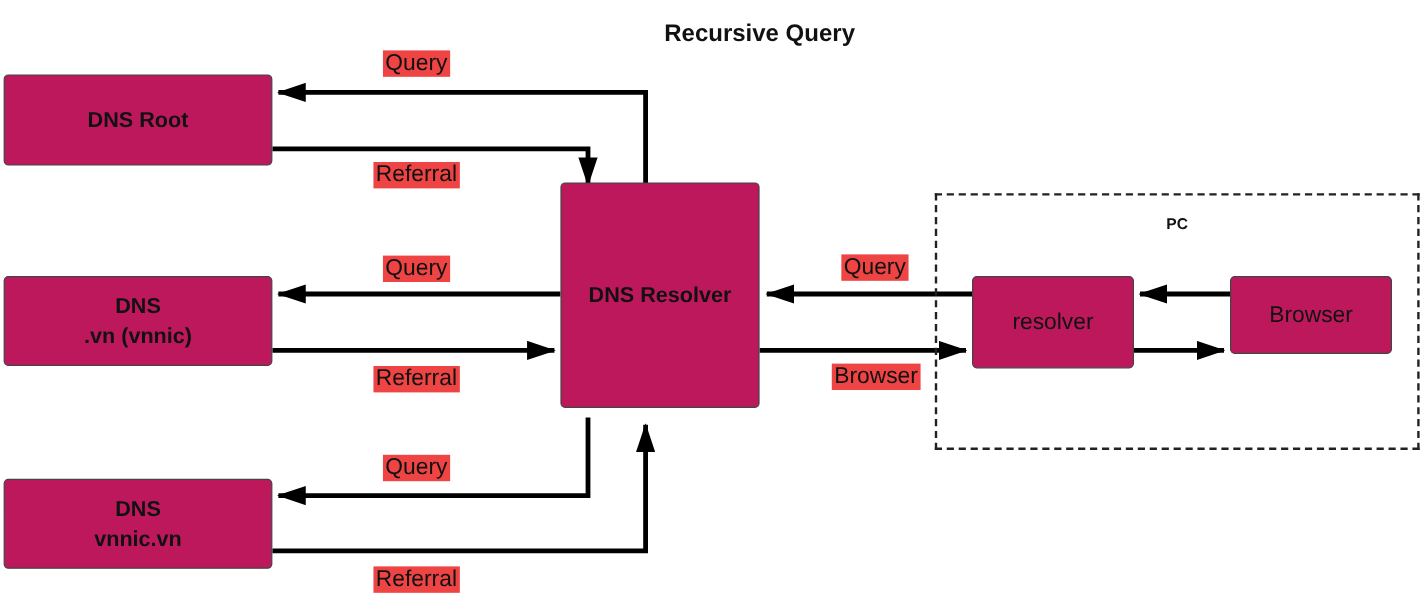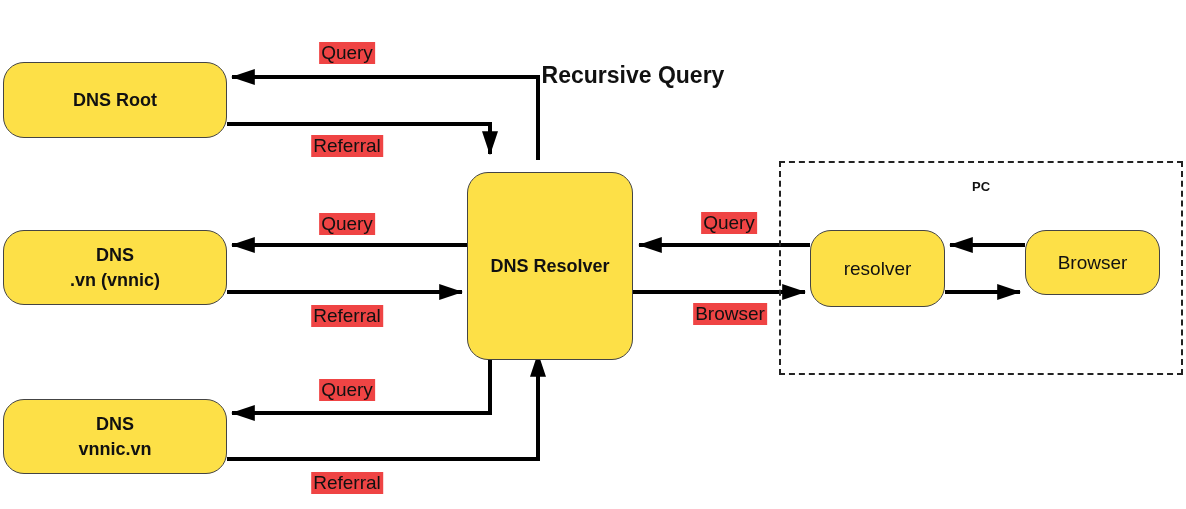"Recursive Query" .diagram-title { font-size: 23px -> 20px; margin-top: 46px -> none }
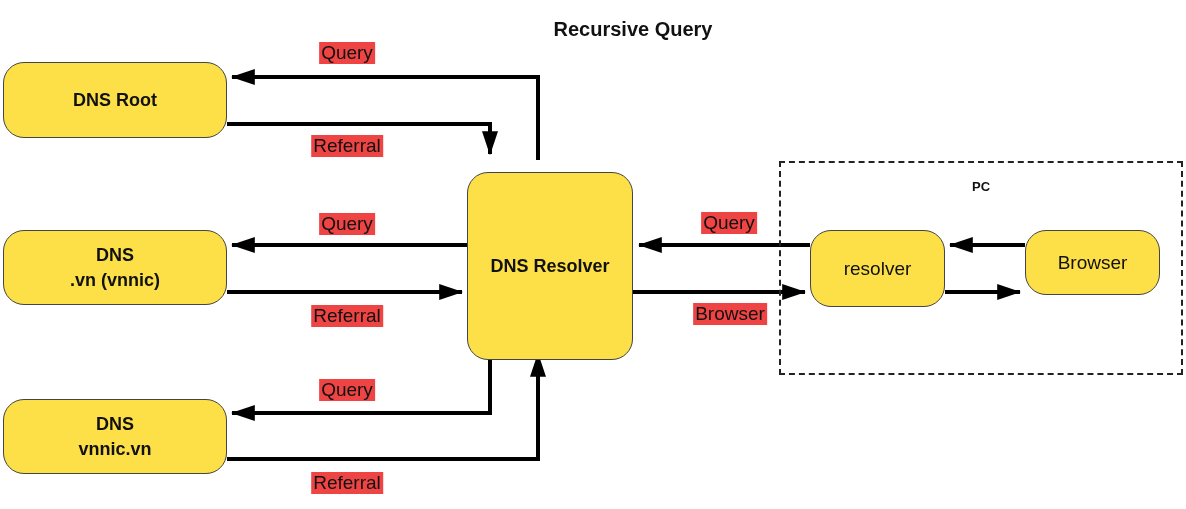"DNS Root" .node { background: #fde047 -> #be185d; border-radius: 21px -> 4px }
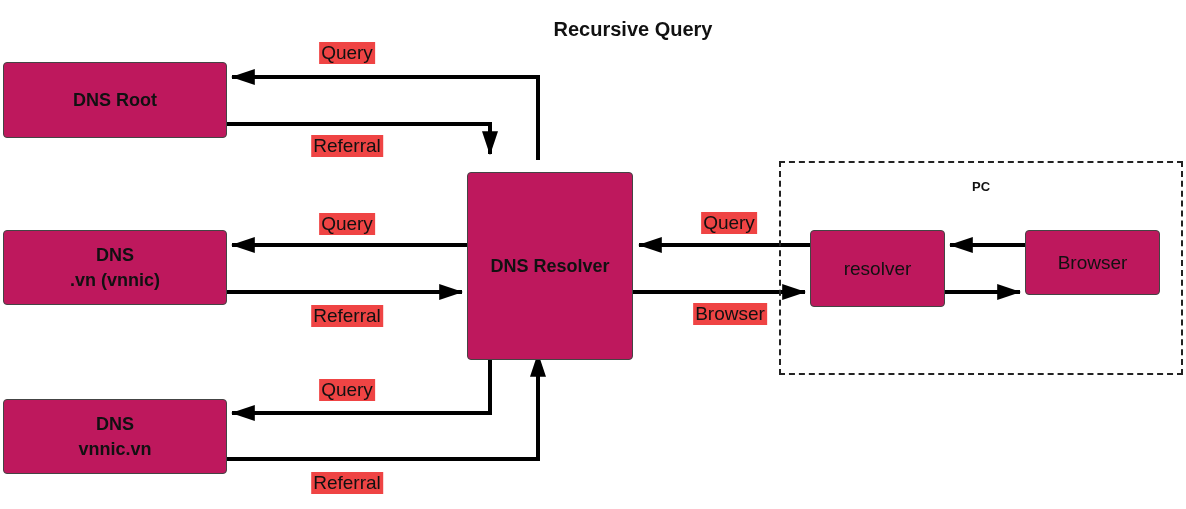"DNS Resolver" .dns-resolver { top: 172px -> 152px }
